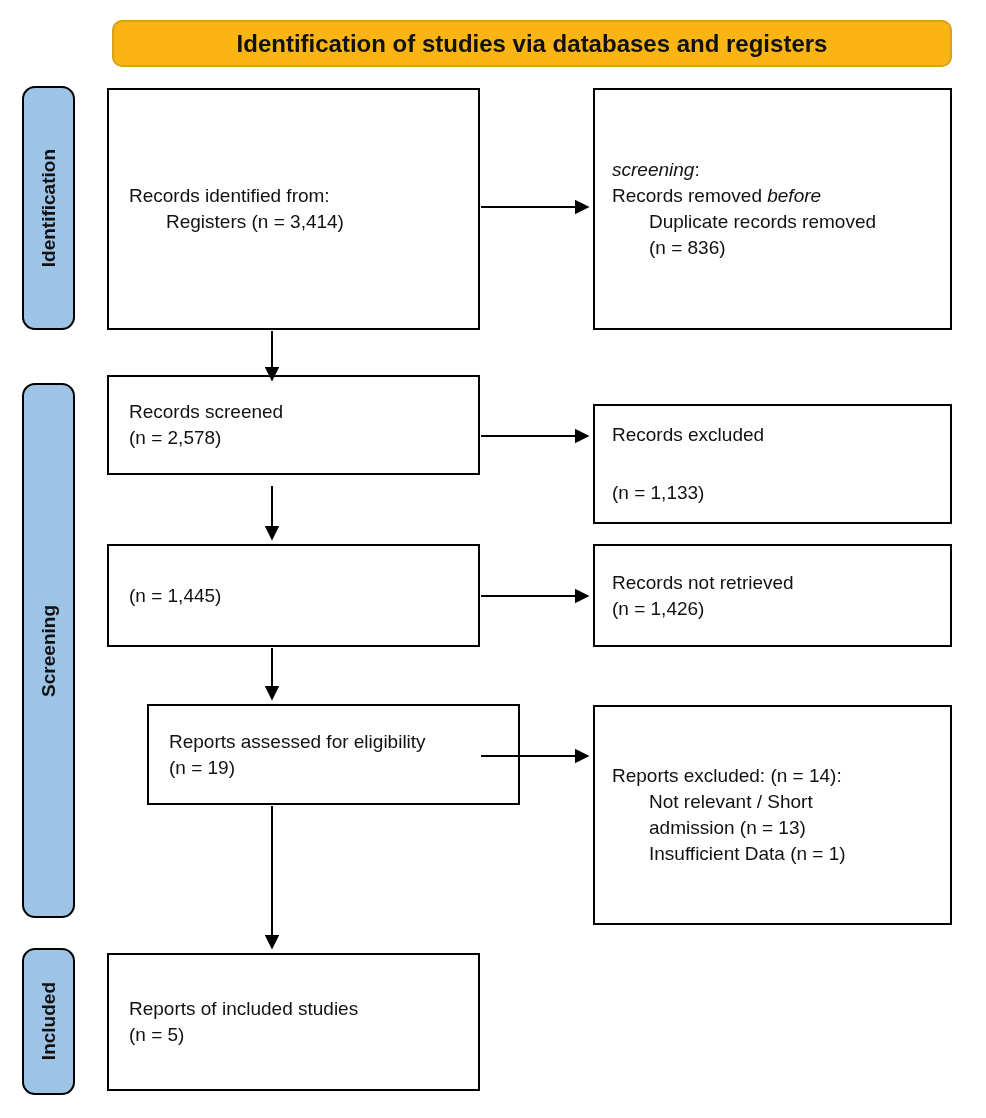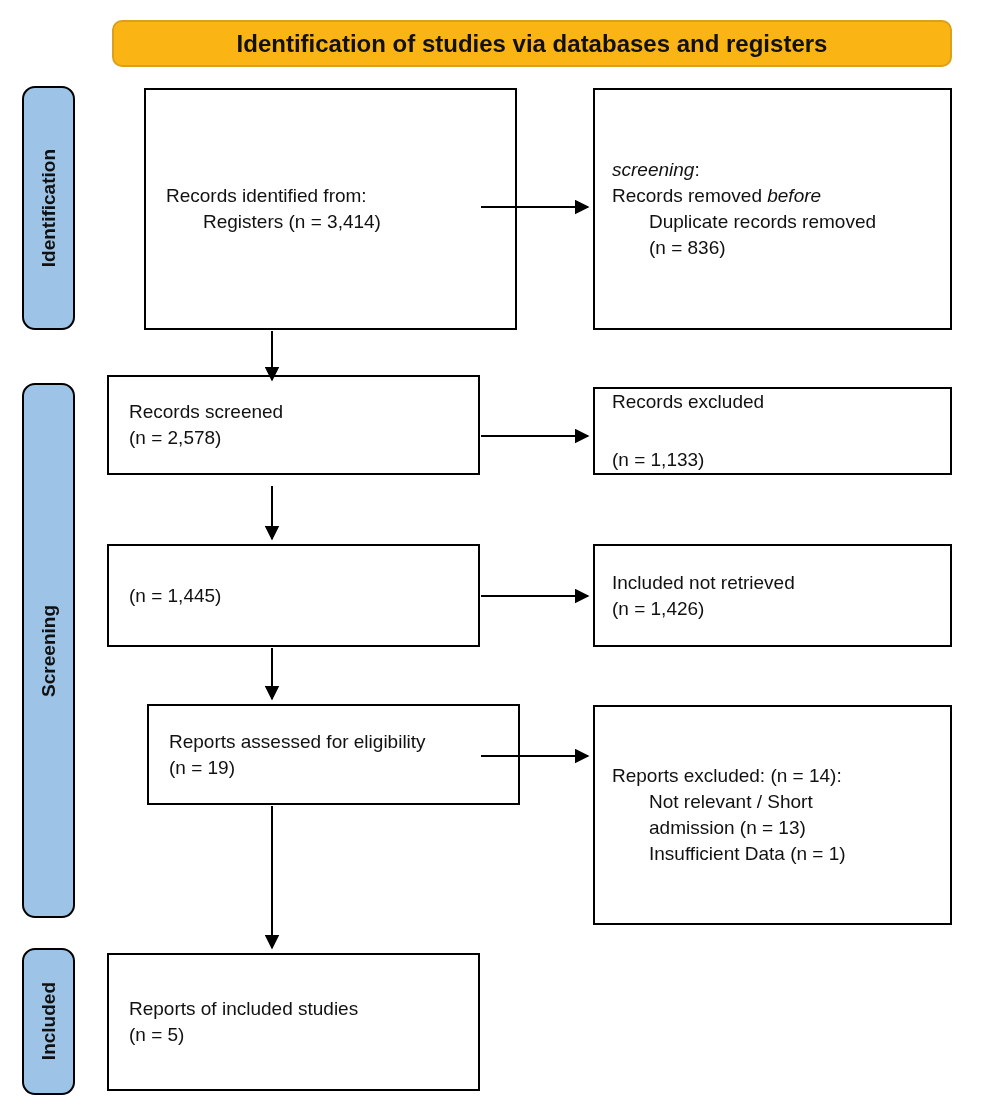"Records identified from:" .box-identified { margin-left: 37px -> none }
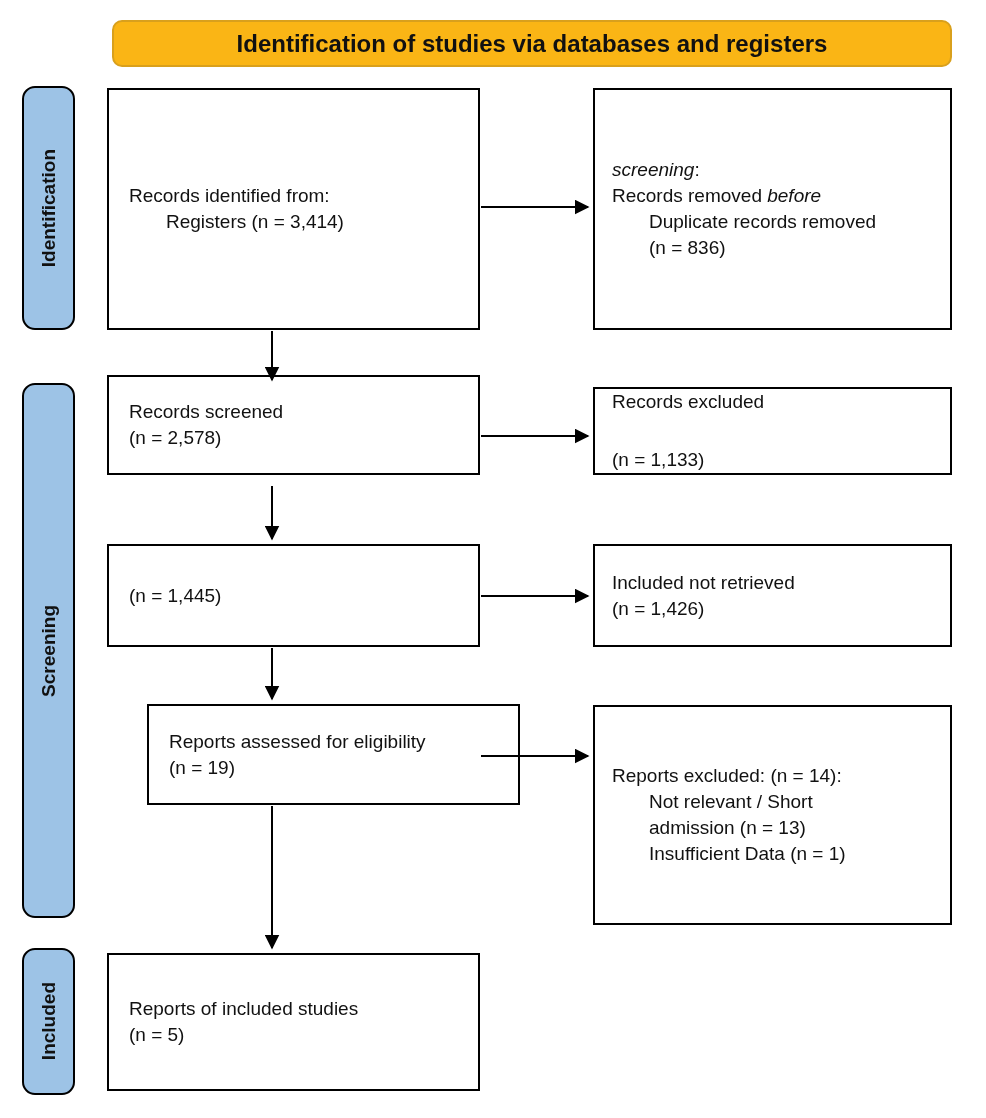"Records excluded" .box-records-excluded { height: 88px -> 120px; top: 387px -> 404px }
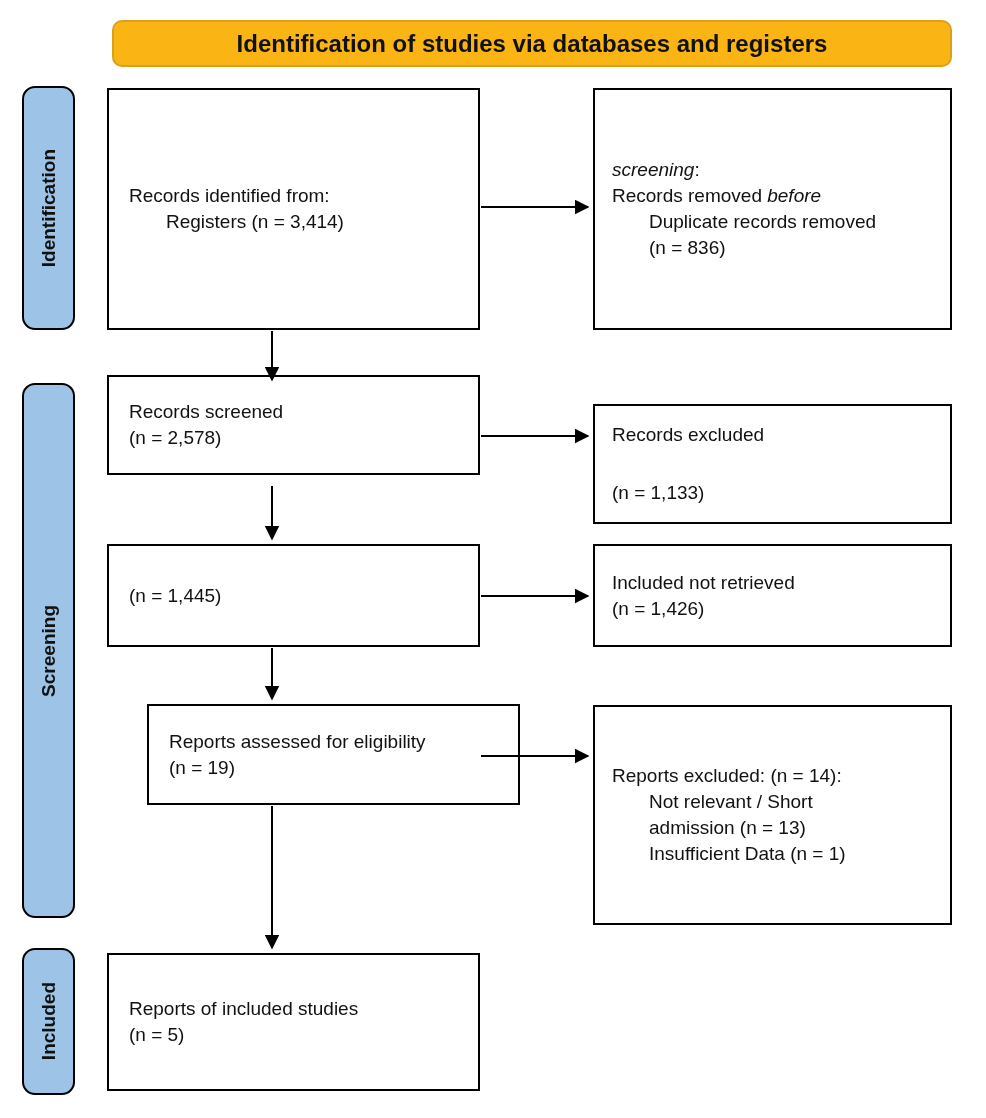"Included not retrieved" span.line { text: Included -> Records }
